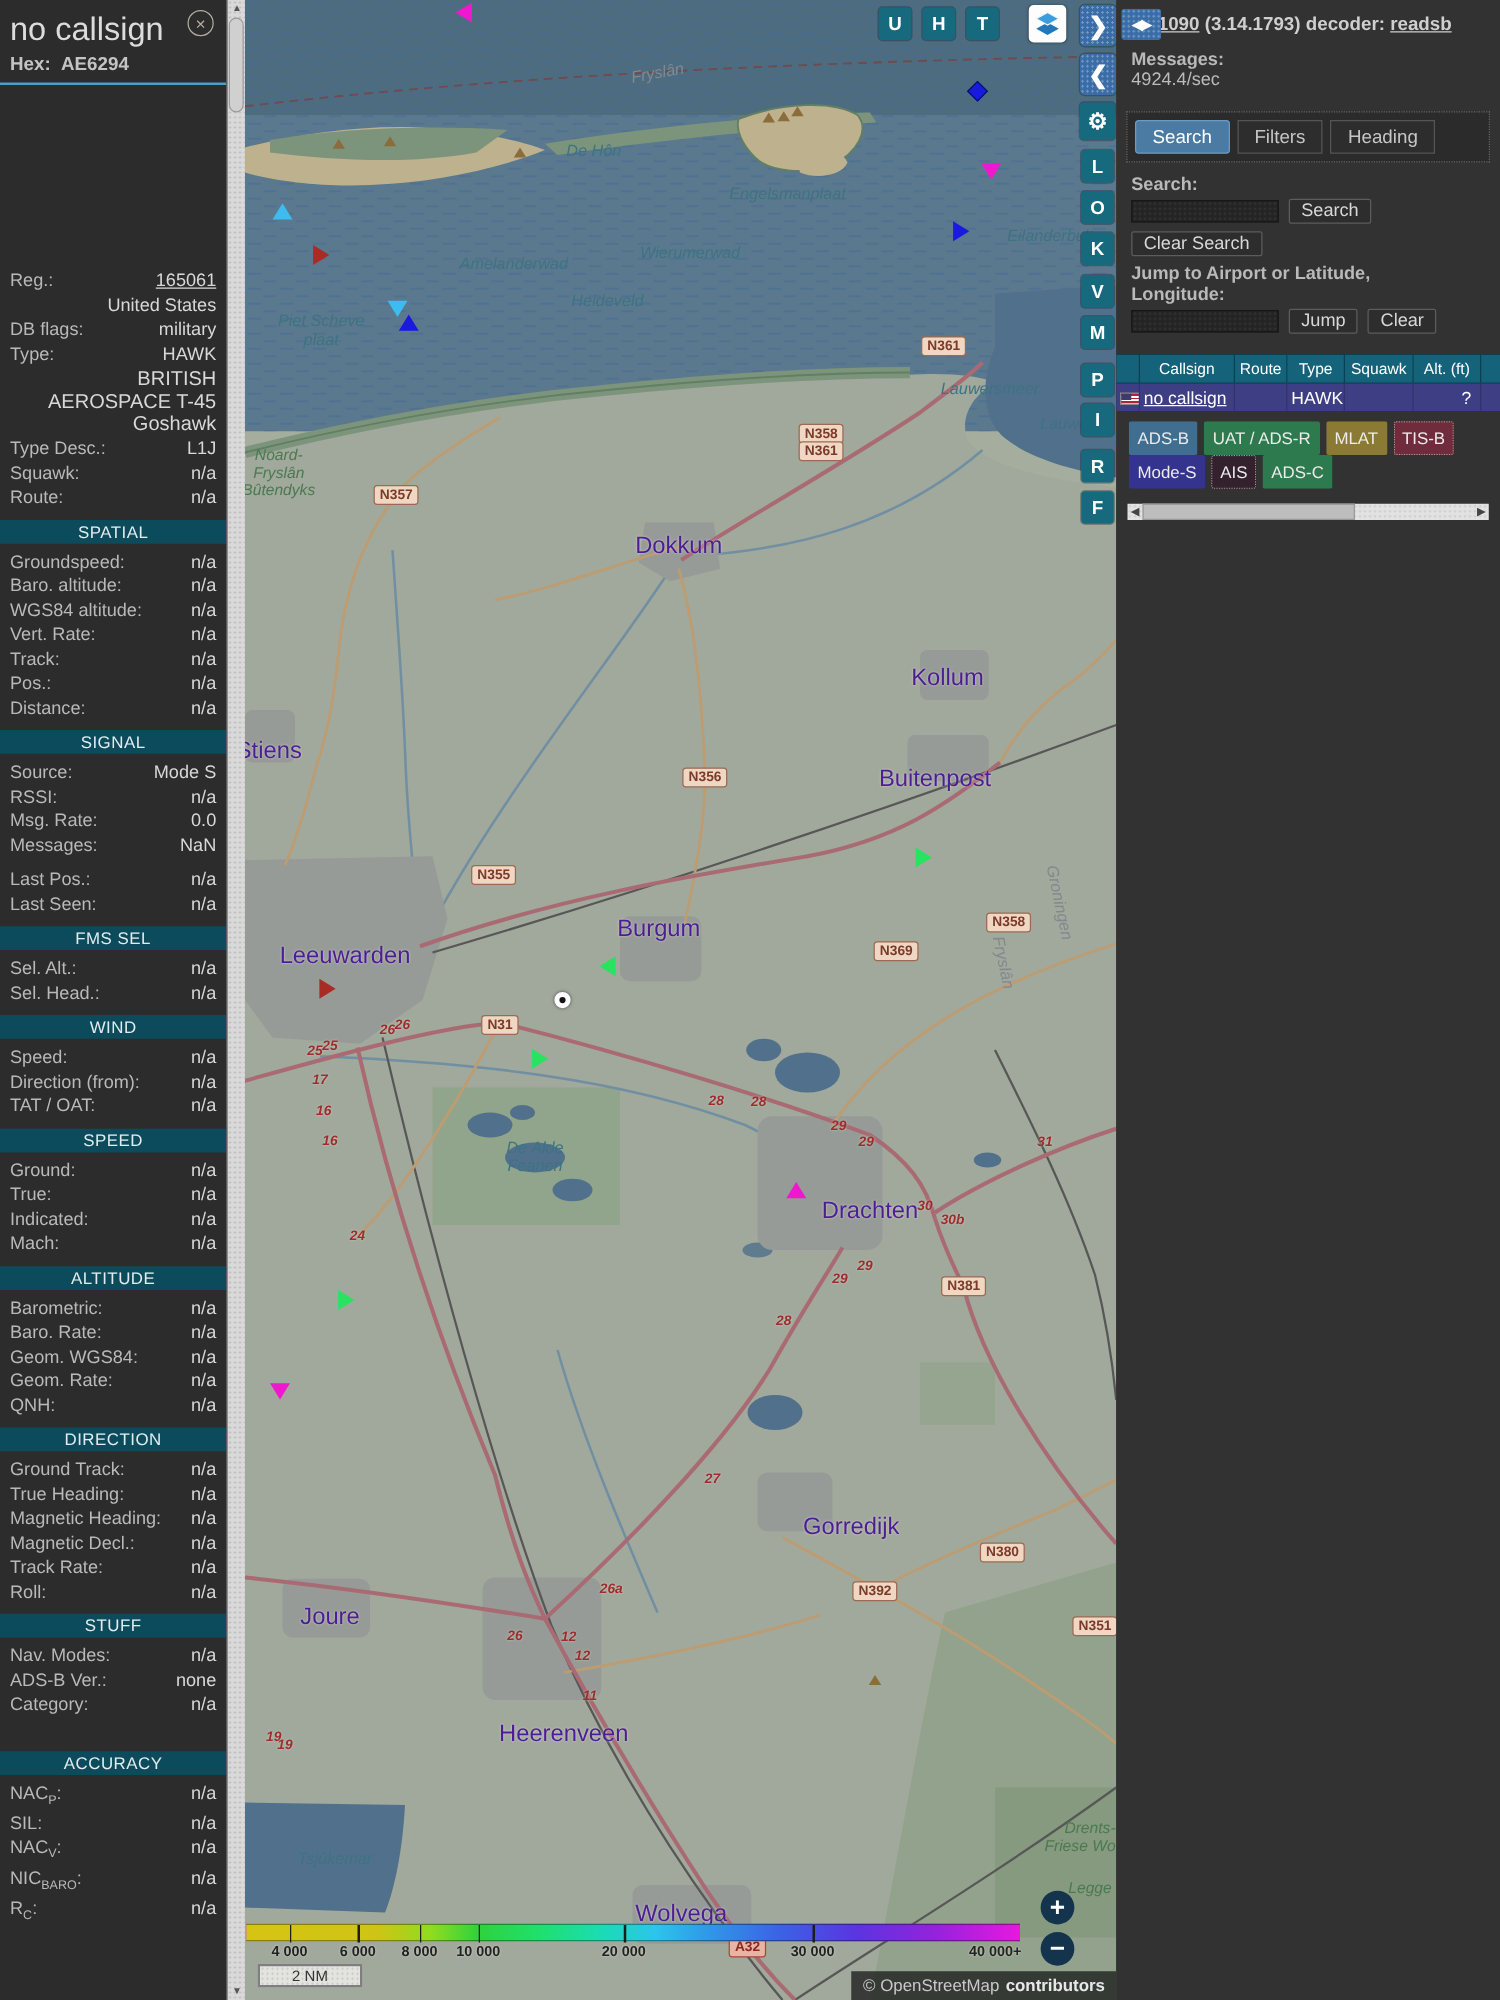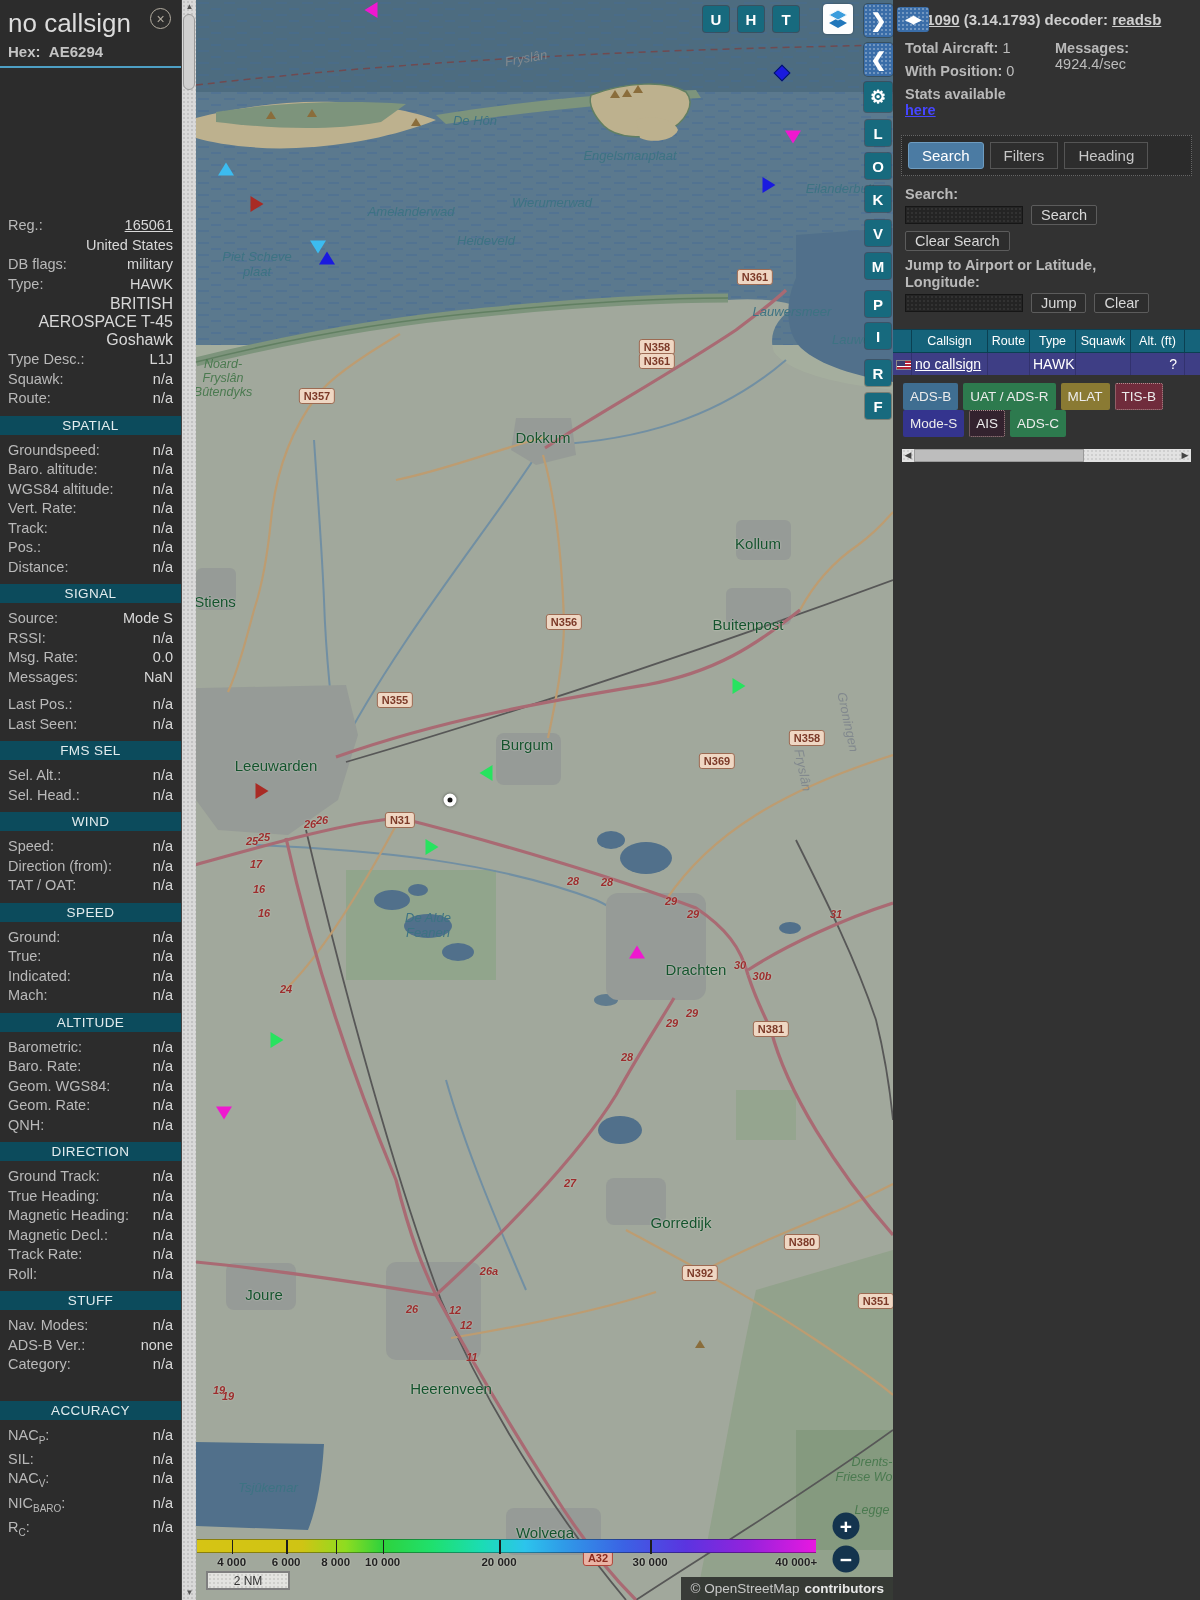"Total Aircraft: 1" div.col-l { html: <div> <div><b>Total Aircraft:</b> <span>1</span></div> <div><b>With Position:</b> <span>0</span></div> <div><b>Stats available</b><br><a>here</a></div> </div> -> none }
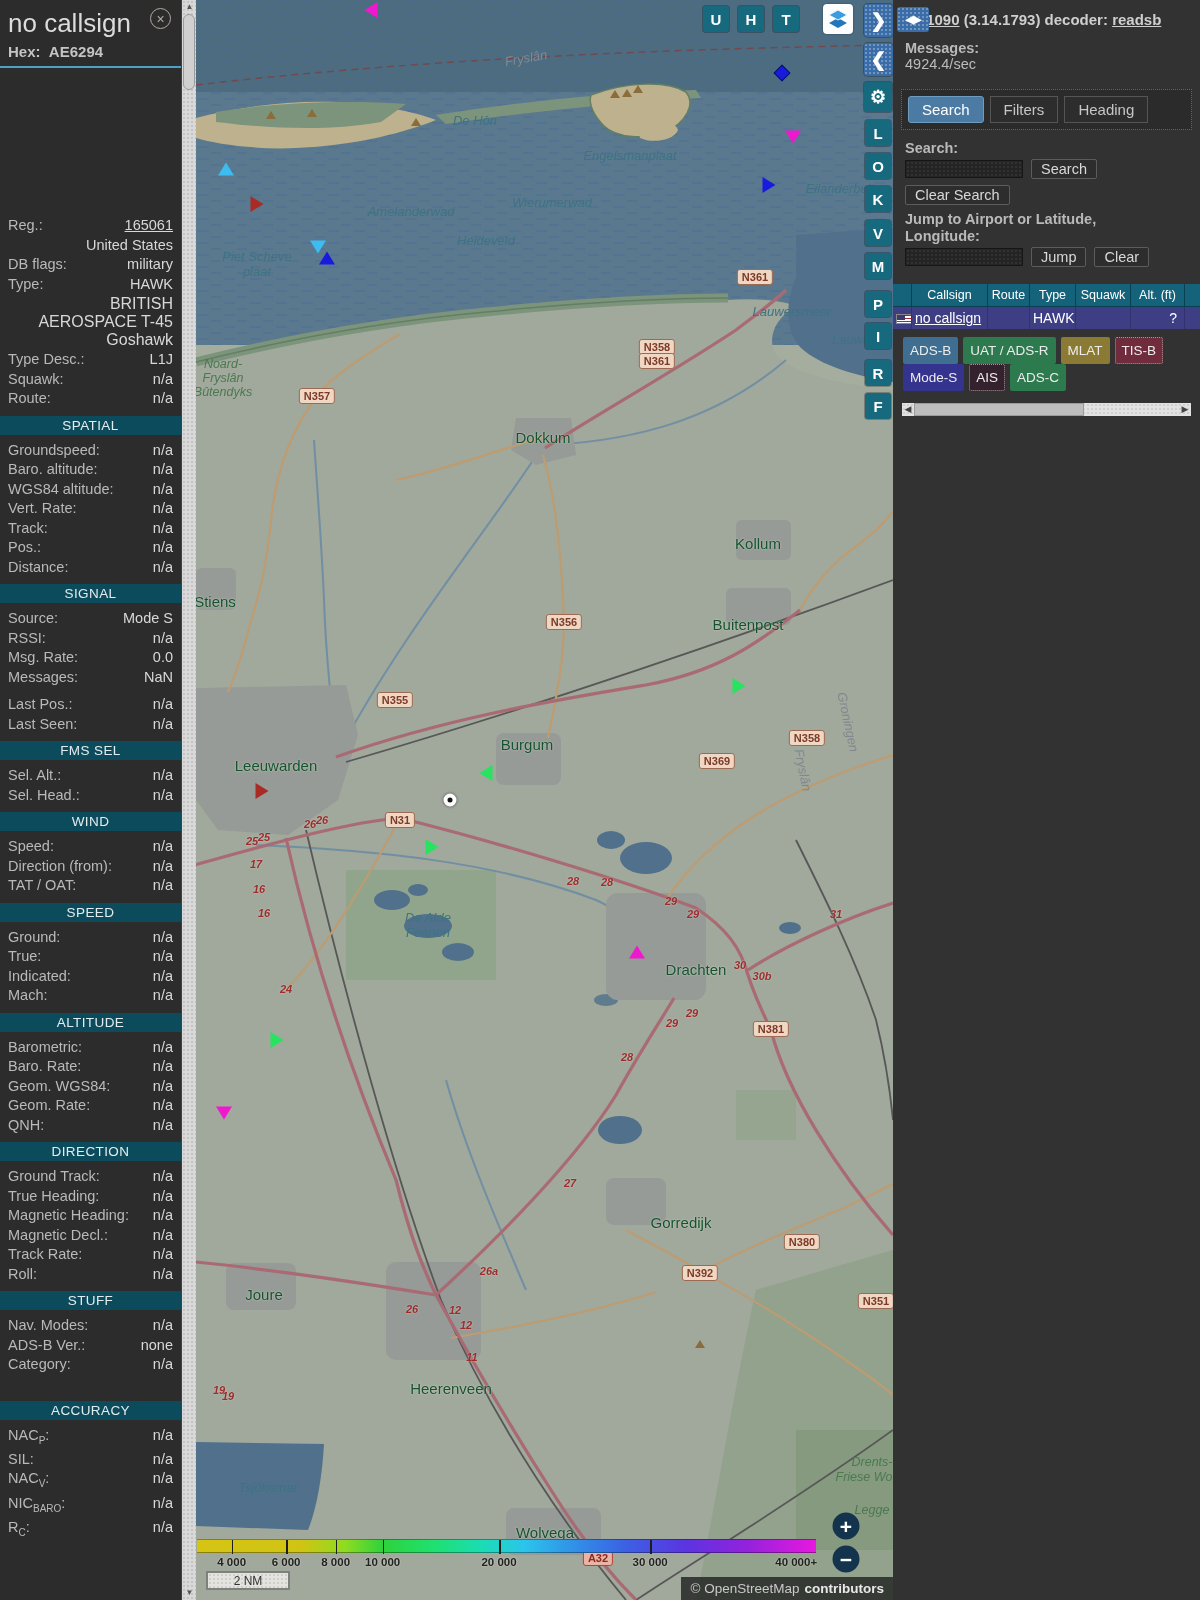"Dokkum" .lbl-town { color: #14532d -> #4c1d95; font-size: 15px -> 19px }
